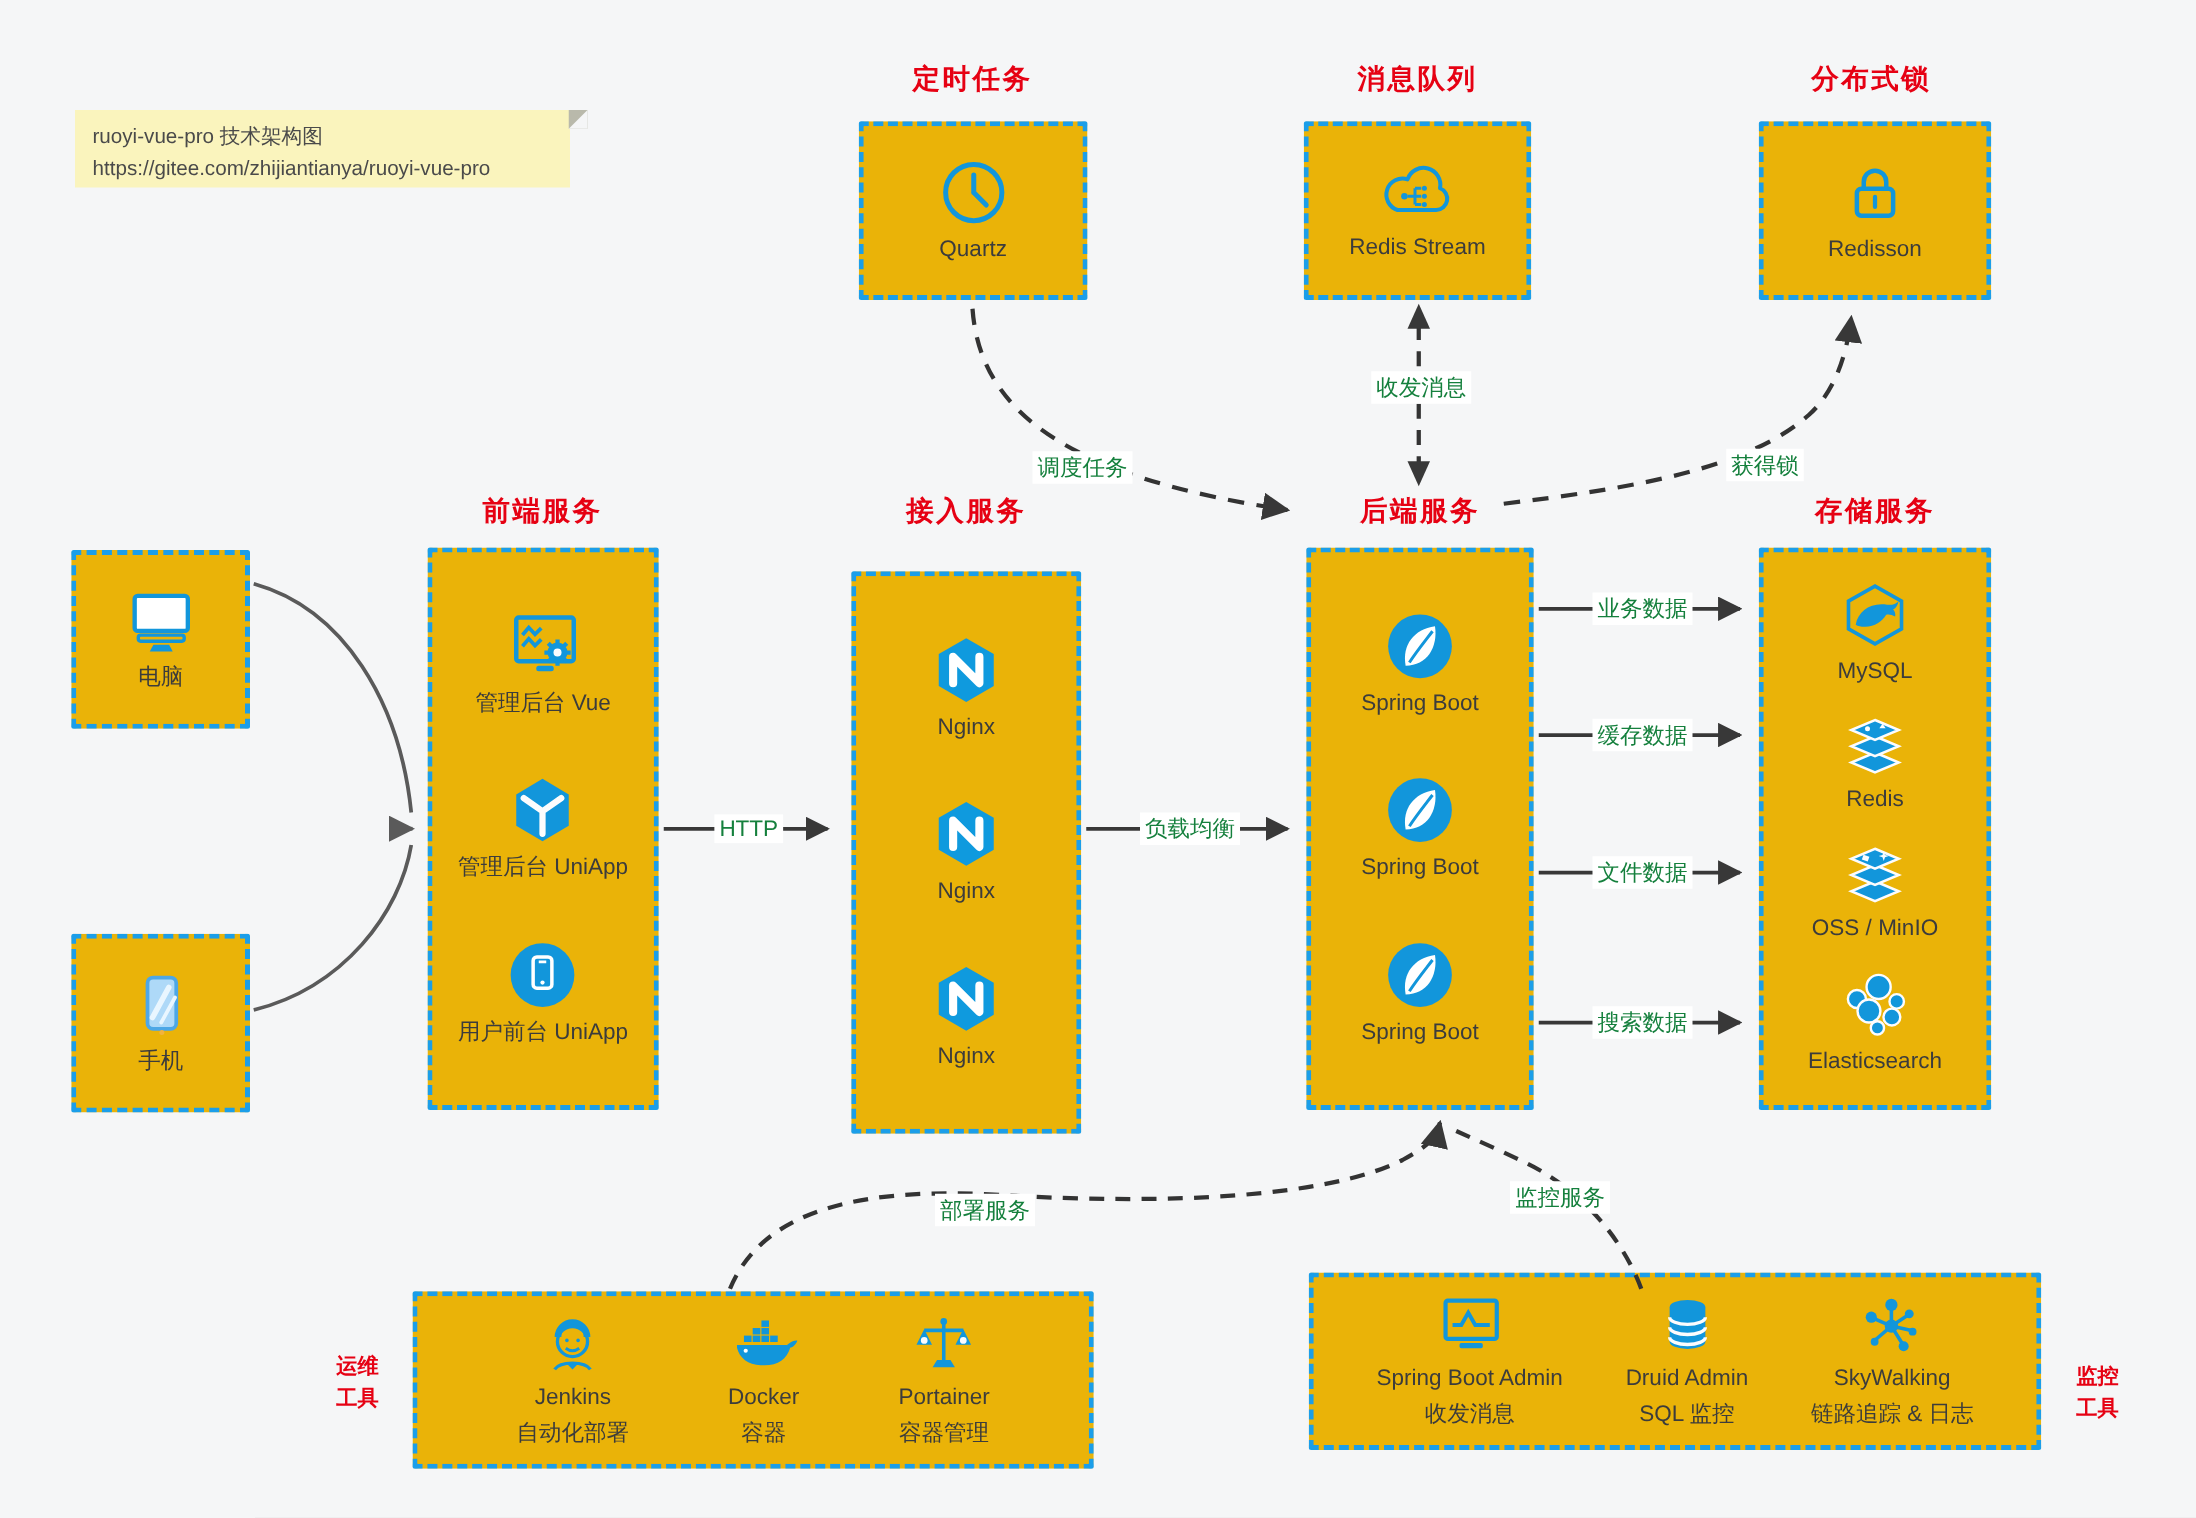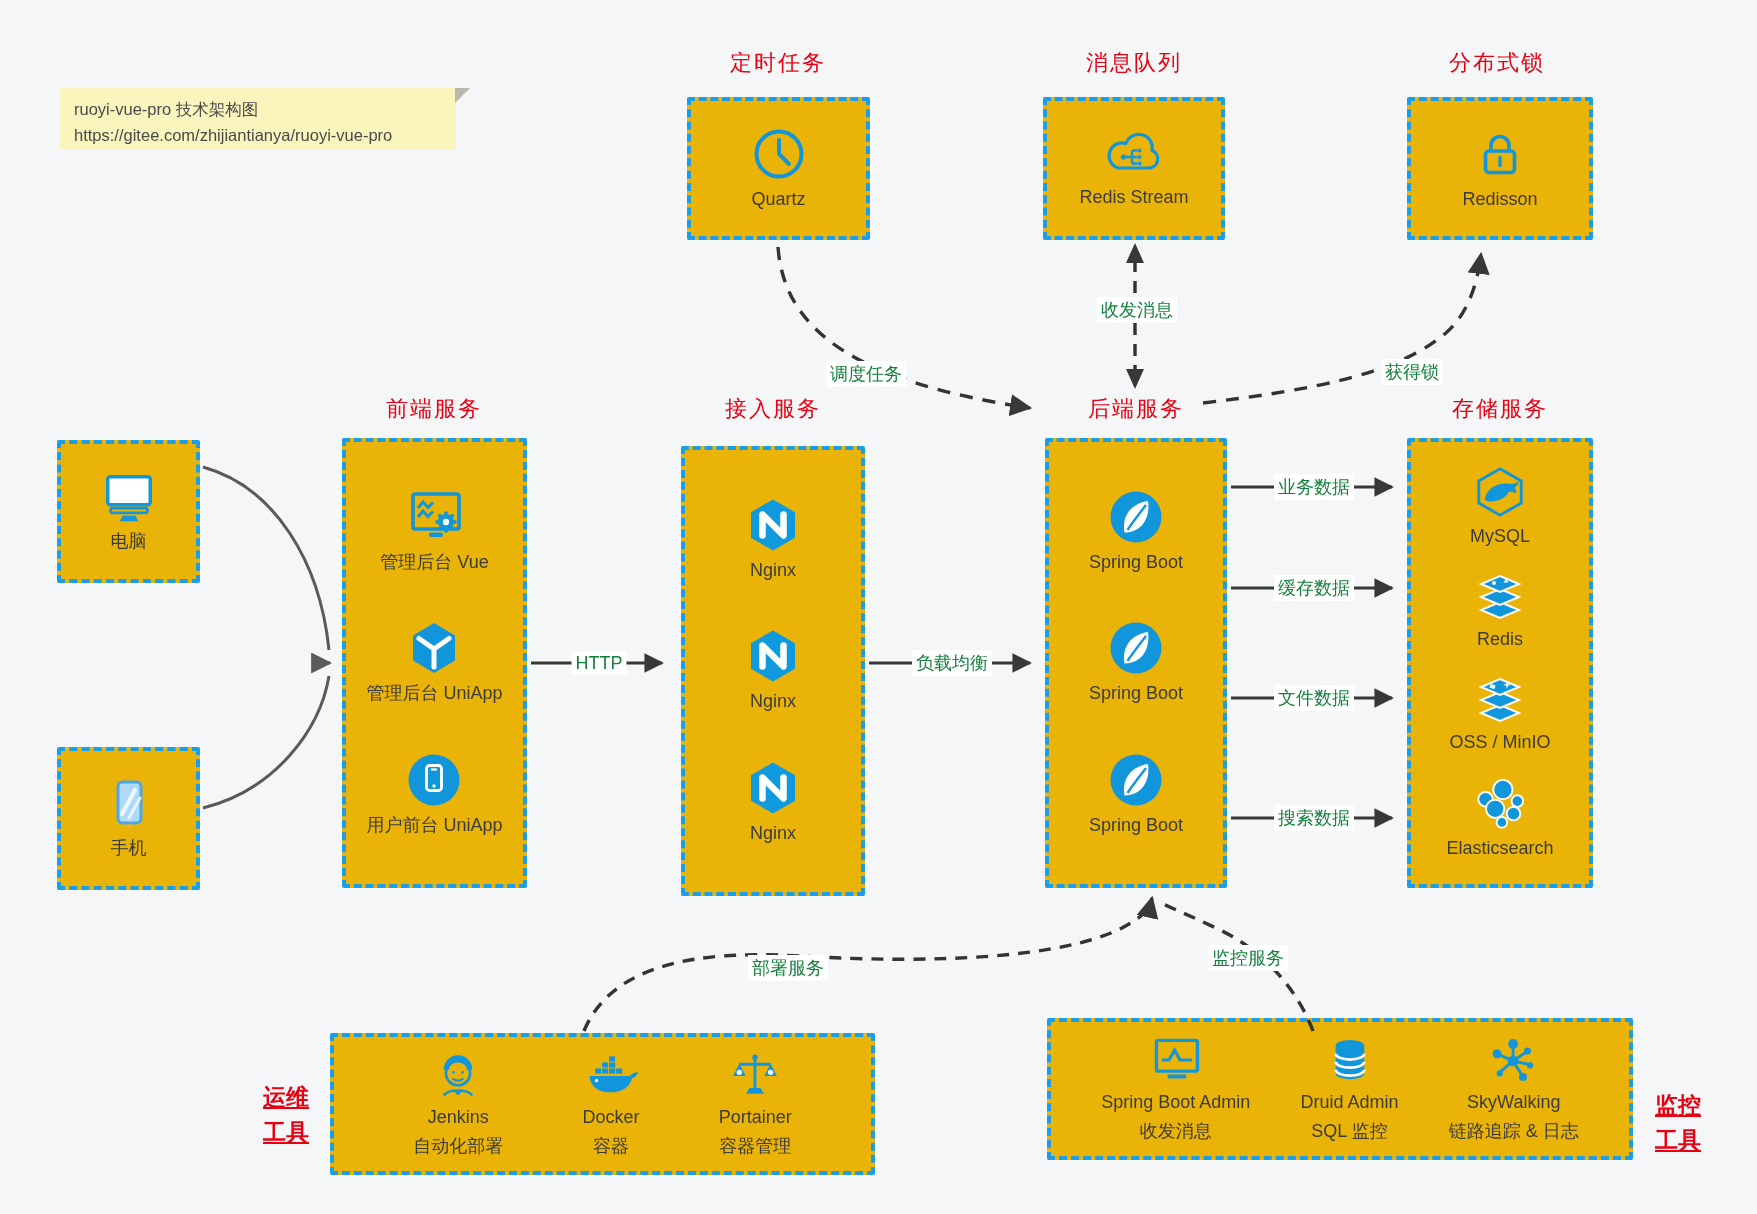"定时任务" .sec-title { font-weight: normal -> bold }
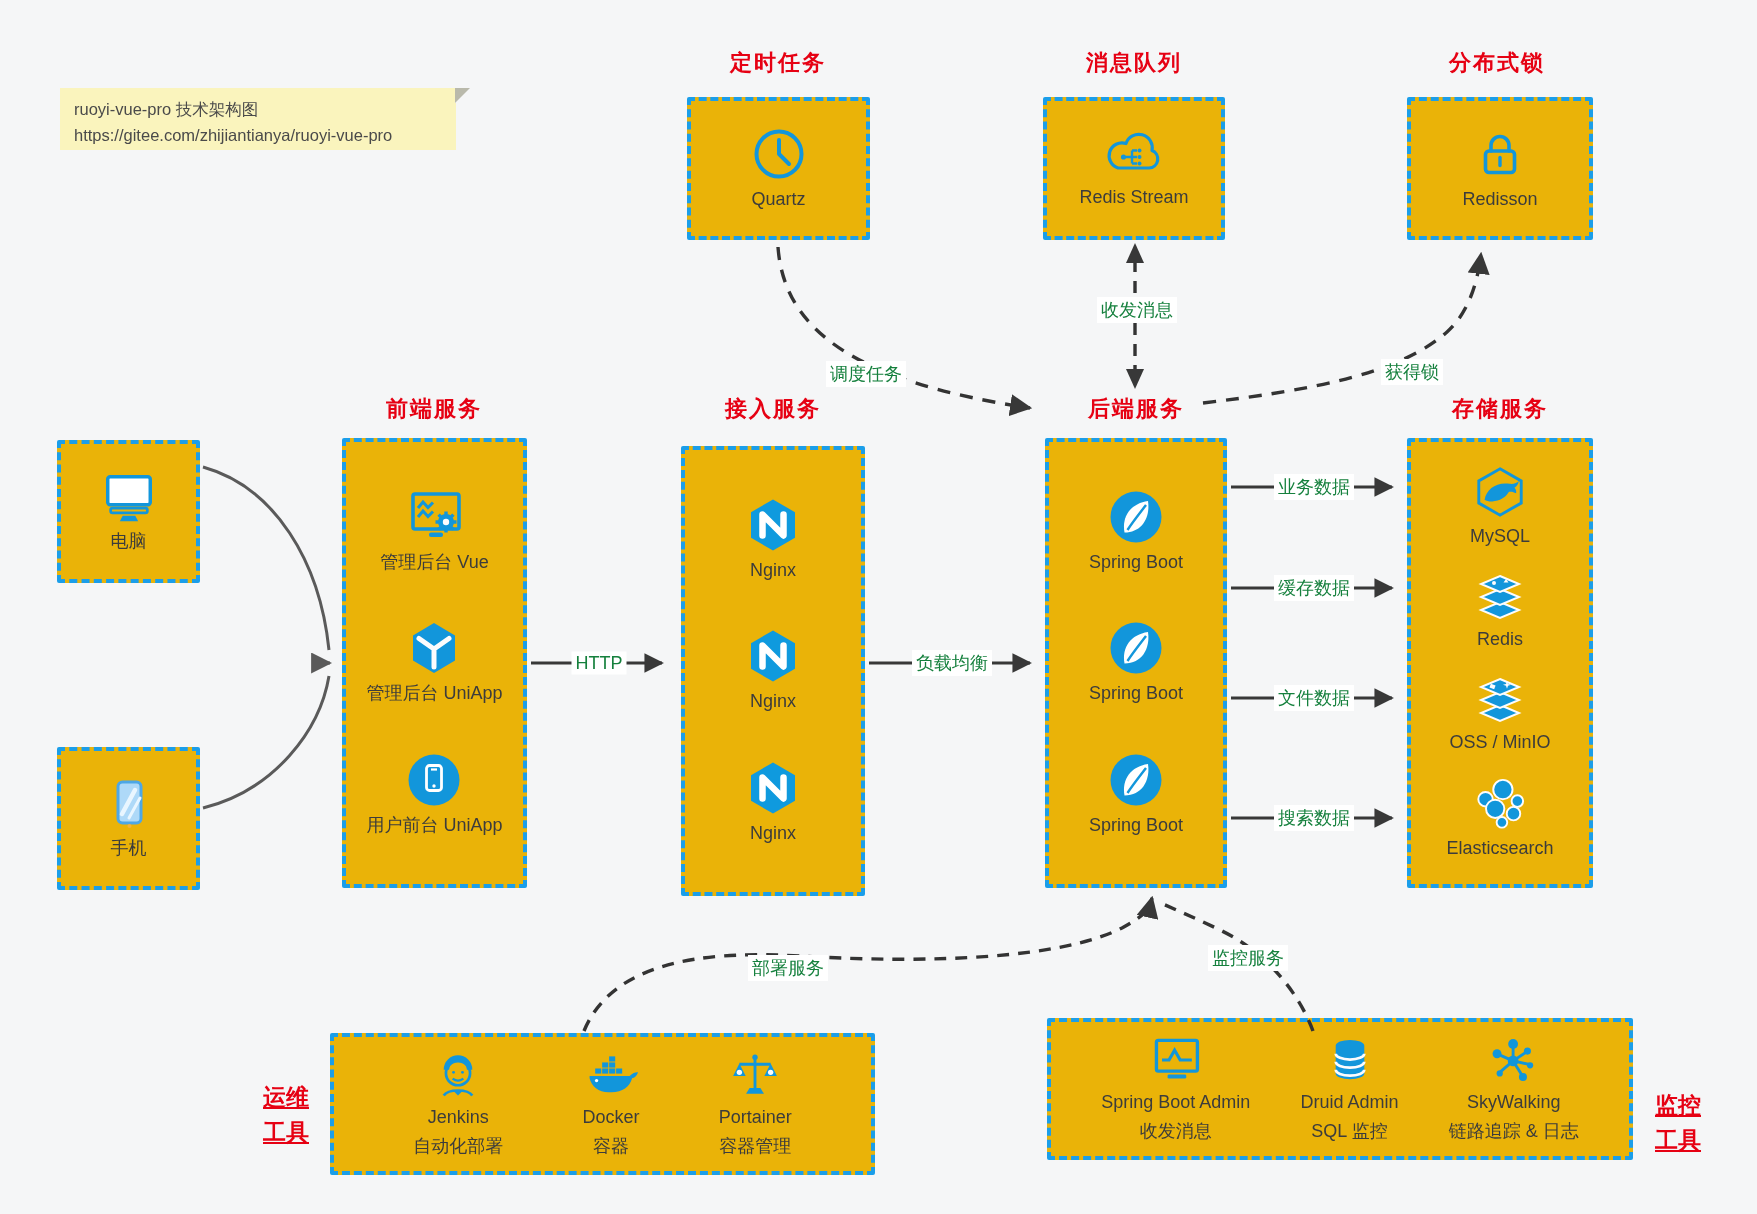"Nginx" div.dbox { top: 446px -> 457px }
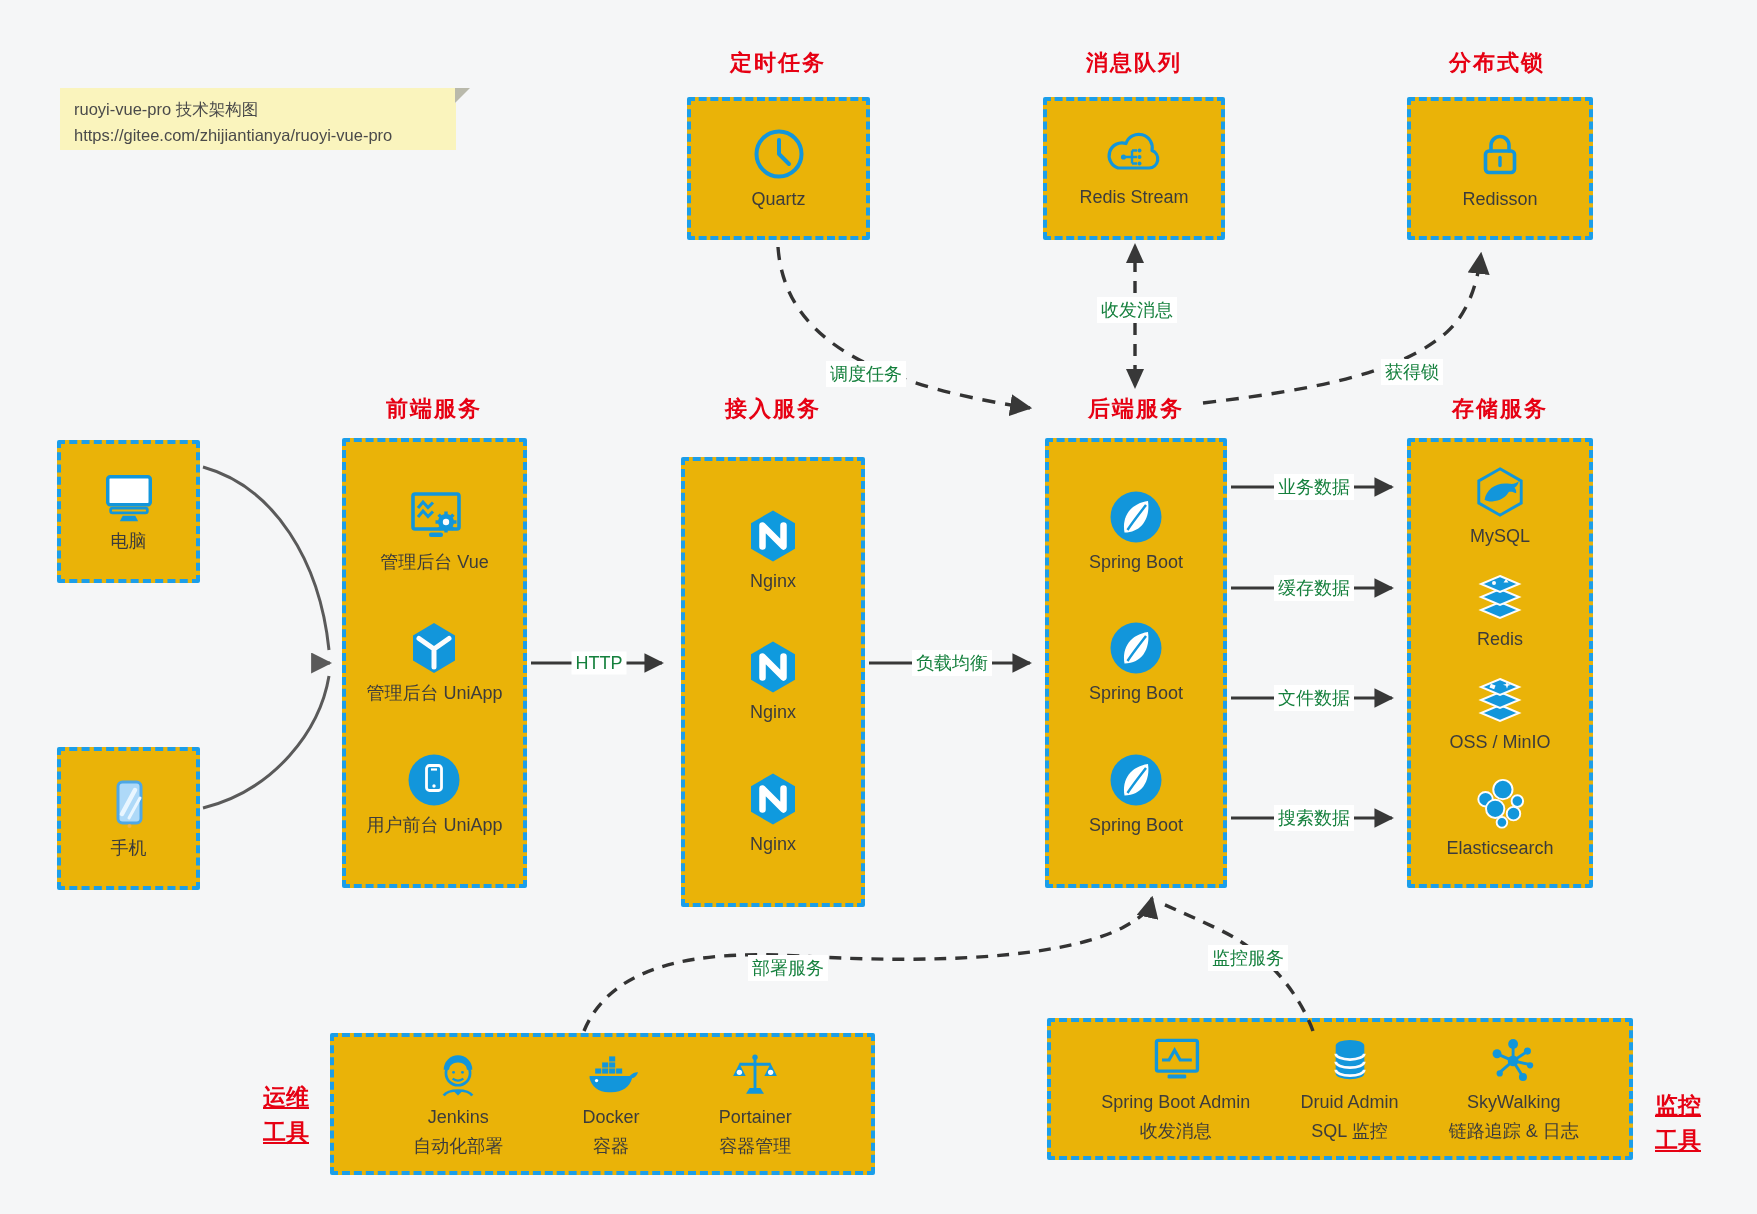"运维" .side-title { font-size: 23px -> 17px; text-decoration: underline -> none }
